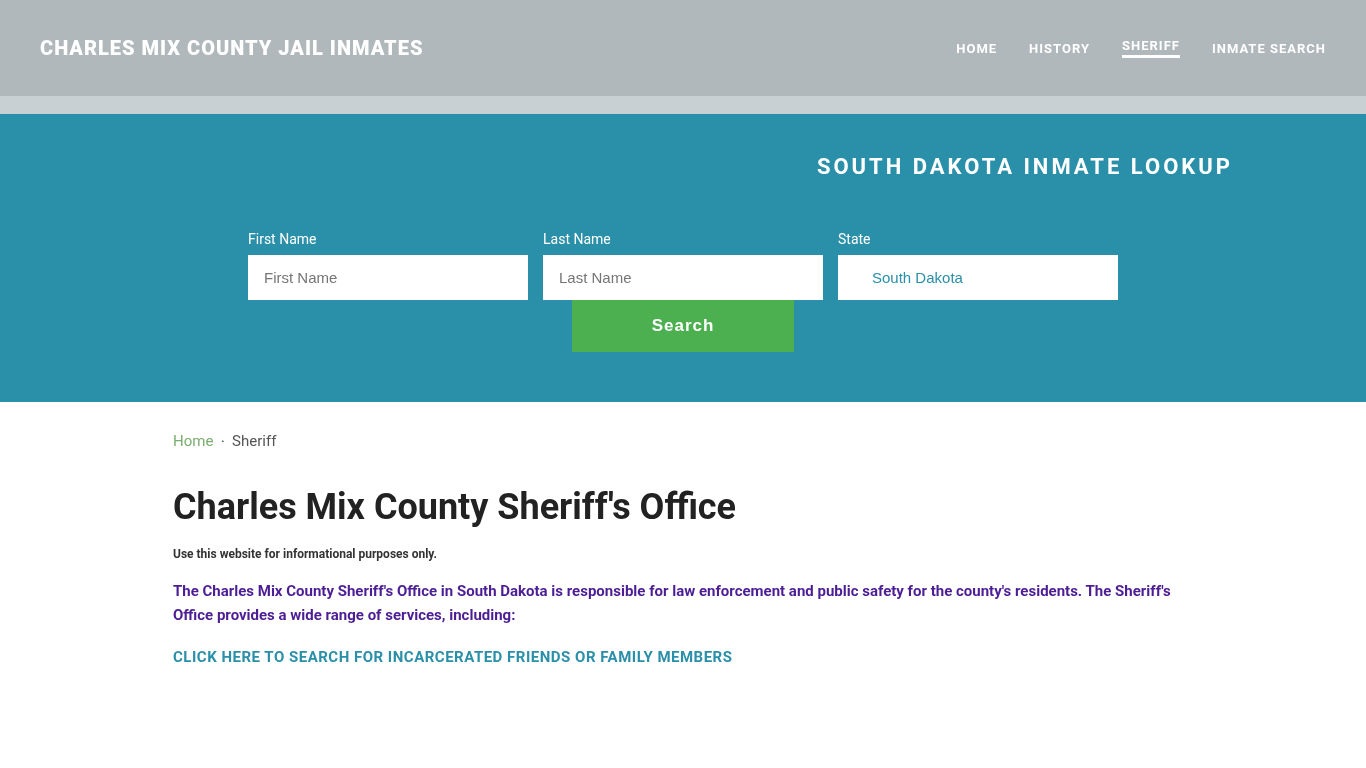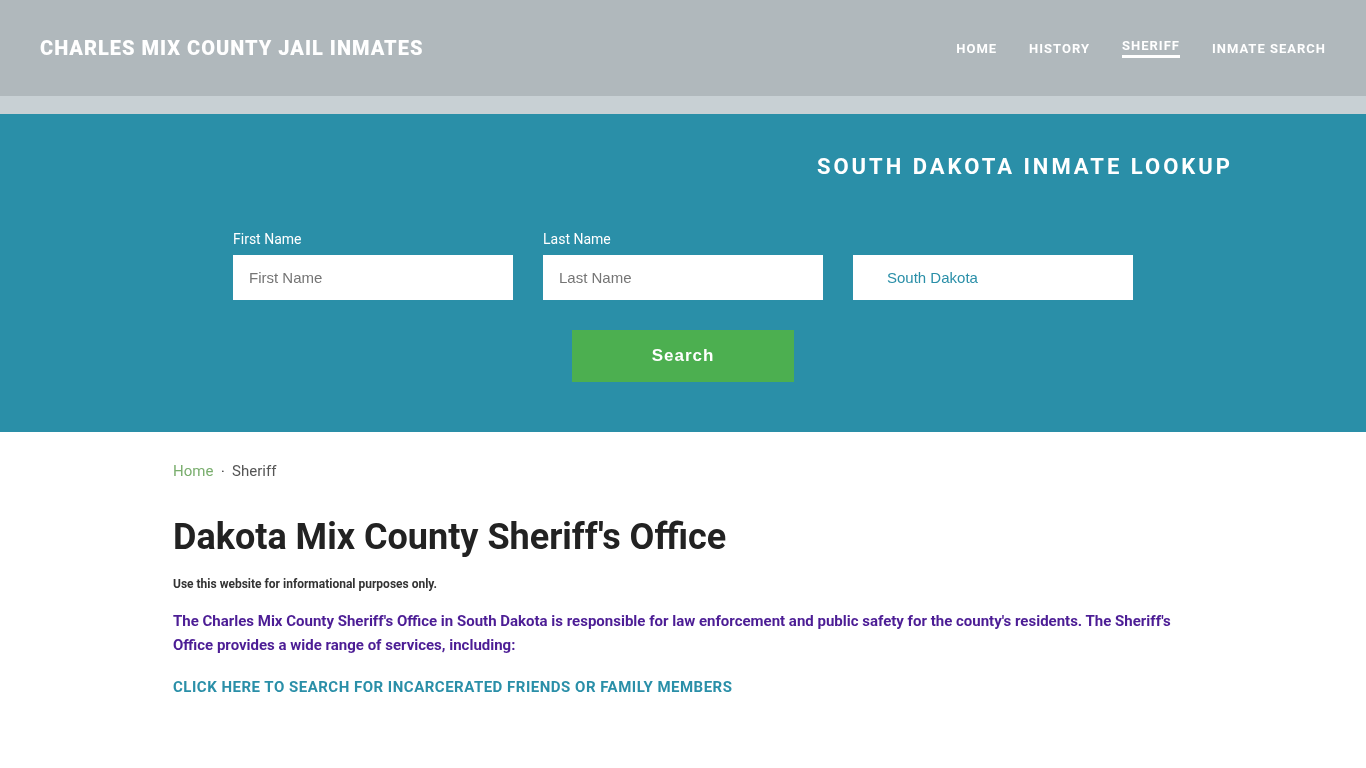"First Name" .search-fields { gap: 30px -> 15px; margin-bottom: 30px -> none }
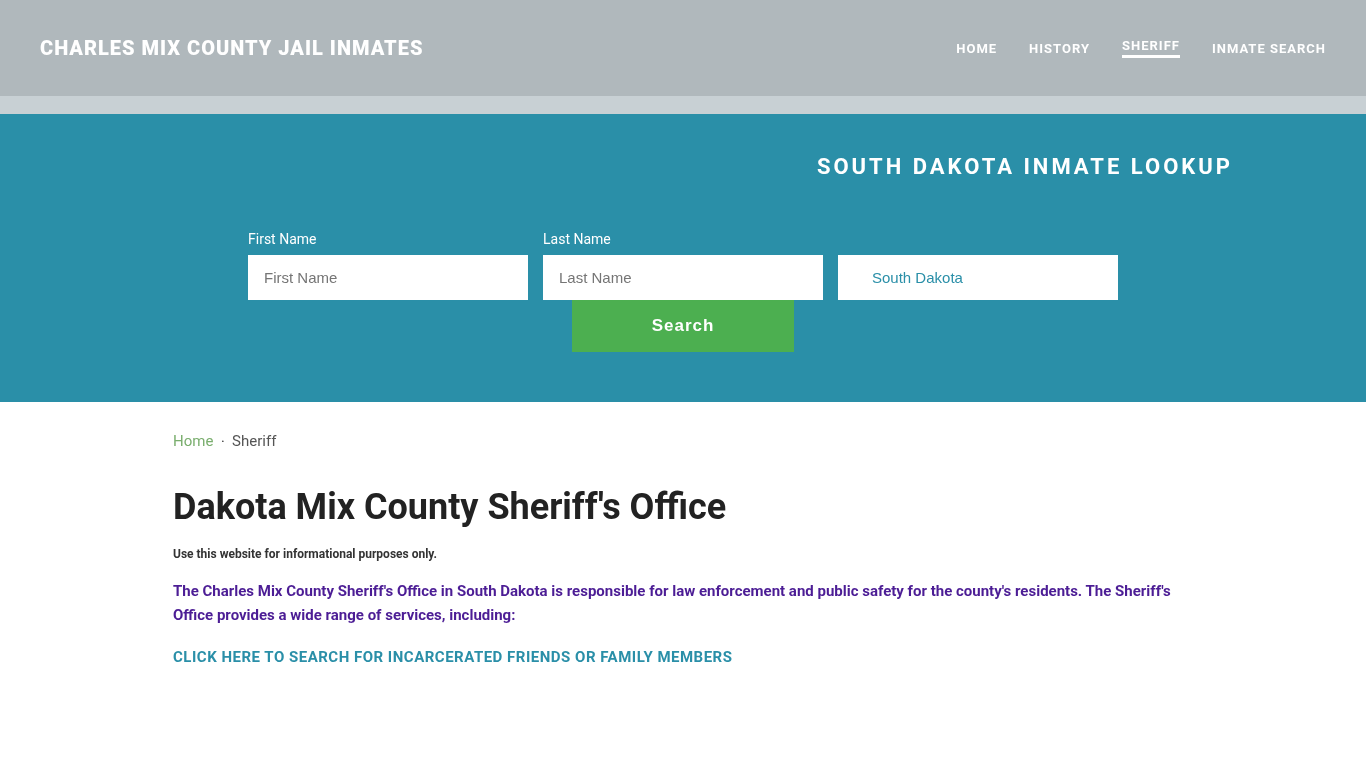"State" label.field-label { html: none -> <label>State</label> }
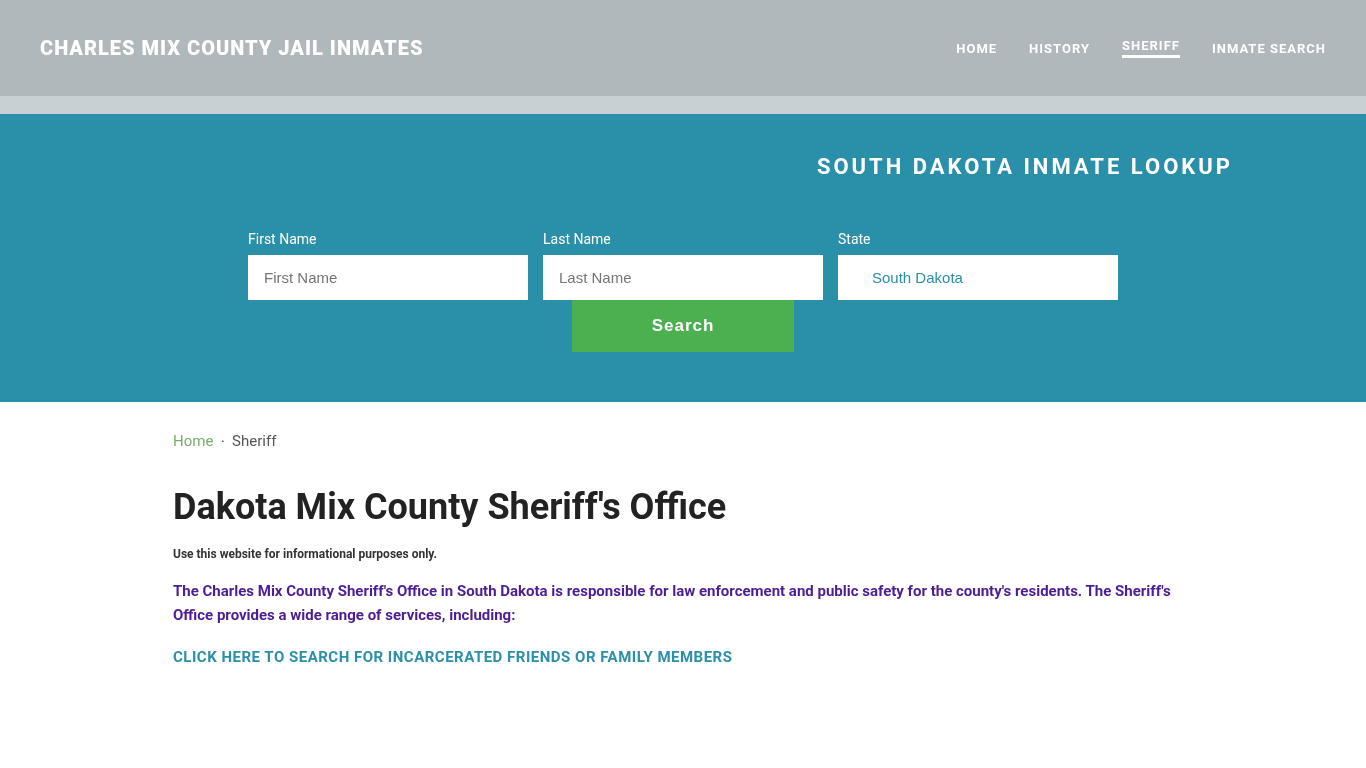"Dakota Mix County Sheriff's Office" h1.page-heading { text: Dakota -> Charles }
